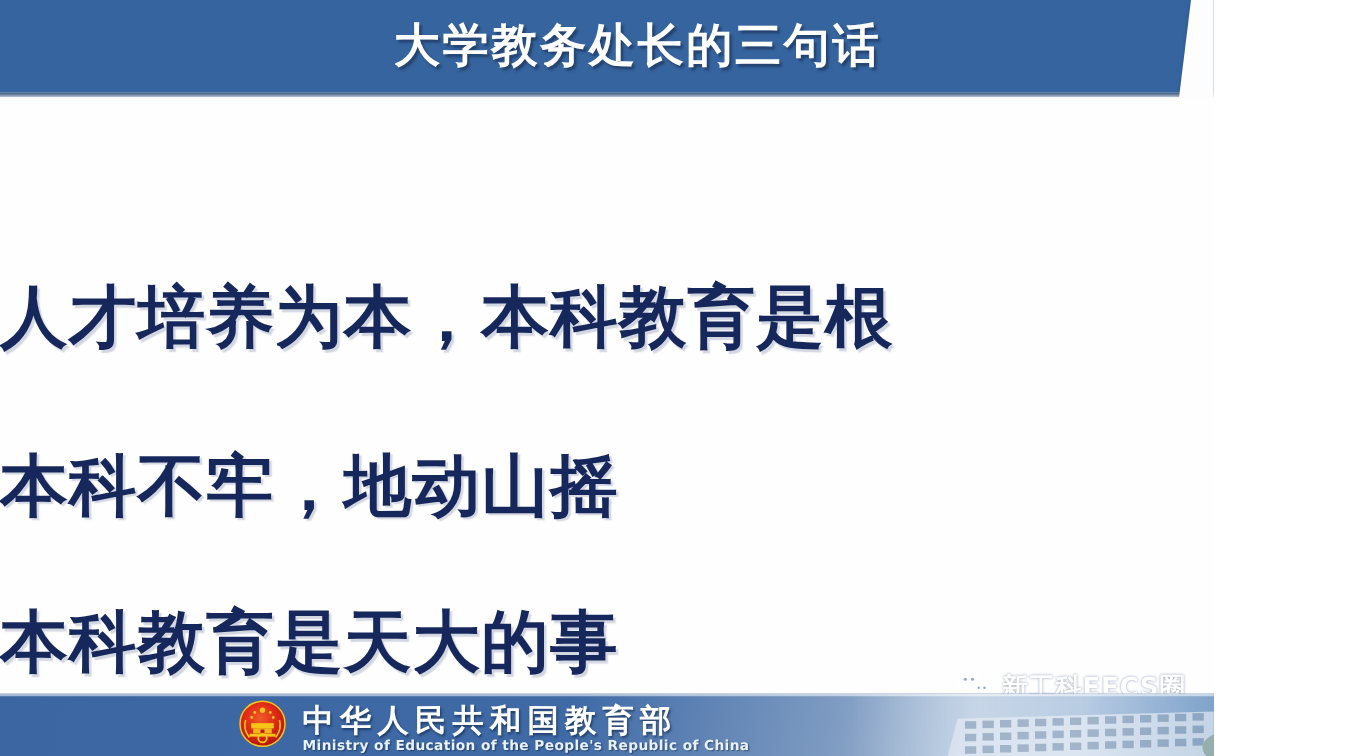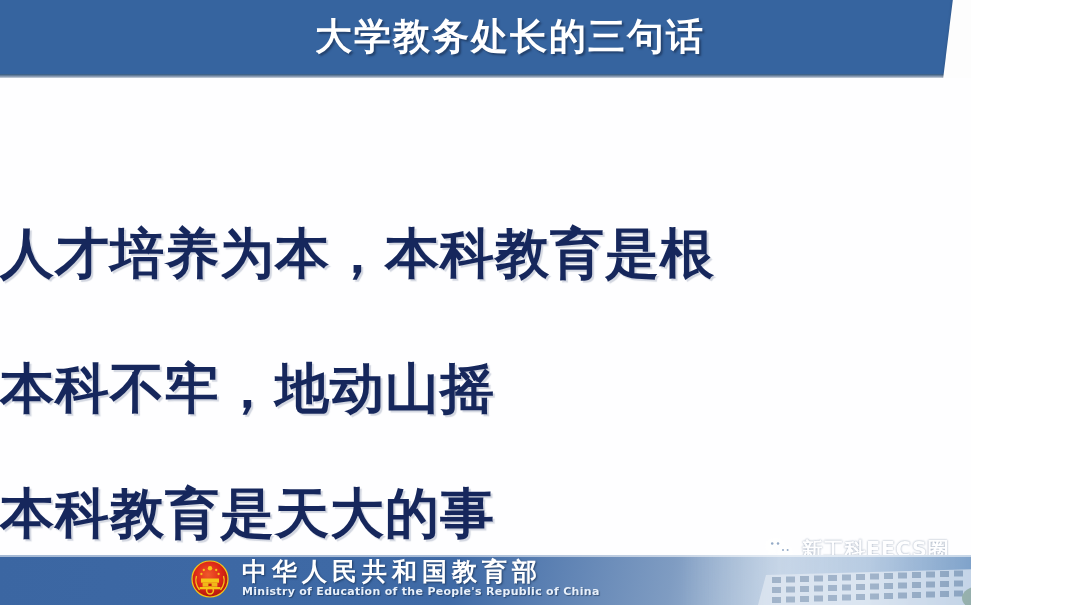"中华人民共和国教育部" .moe-block { align-items: flex-start -> flex-end }
